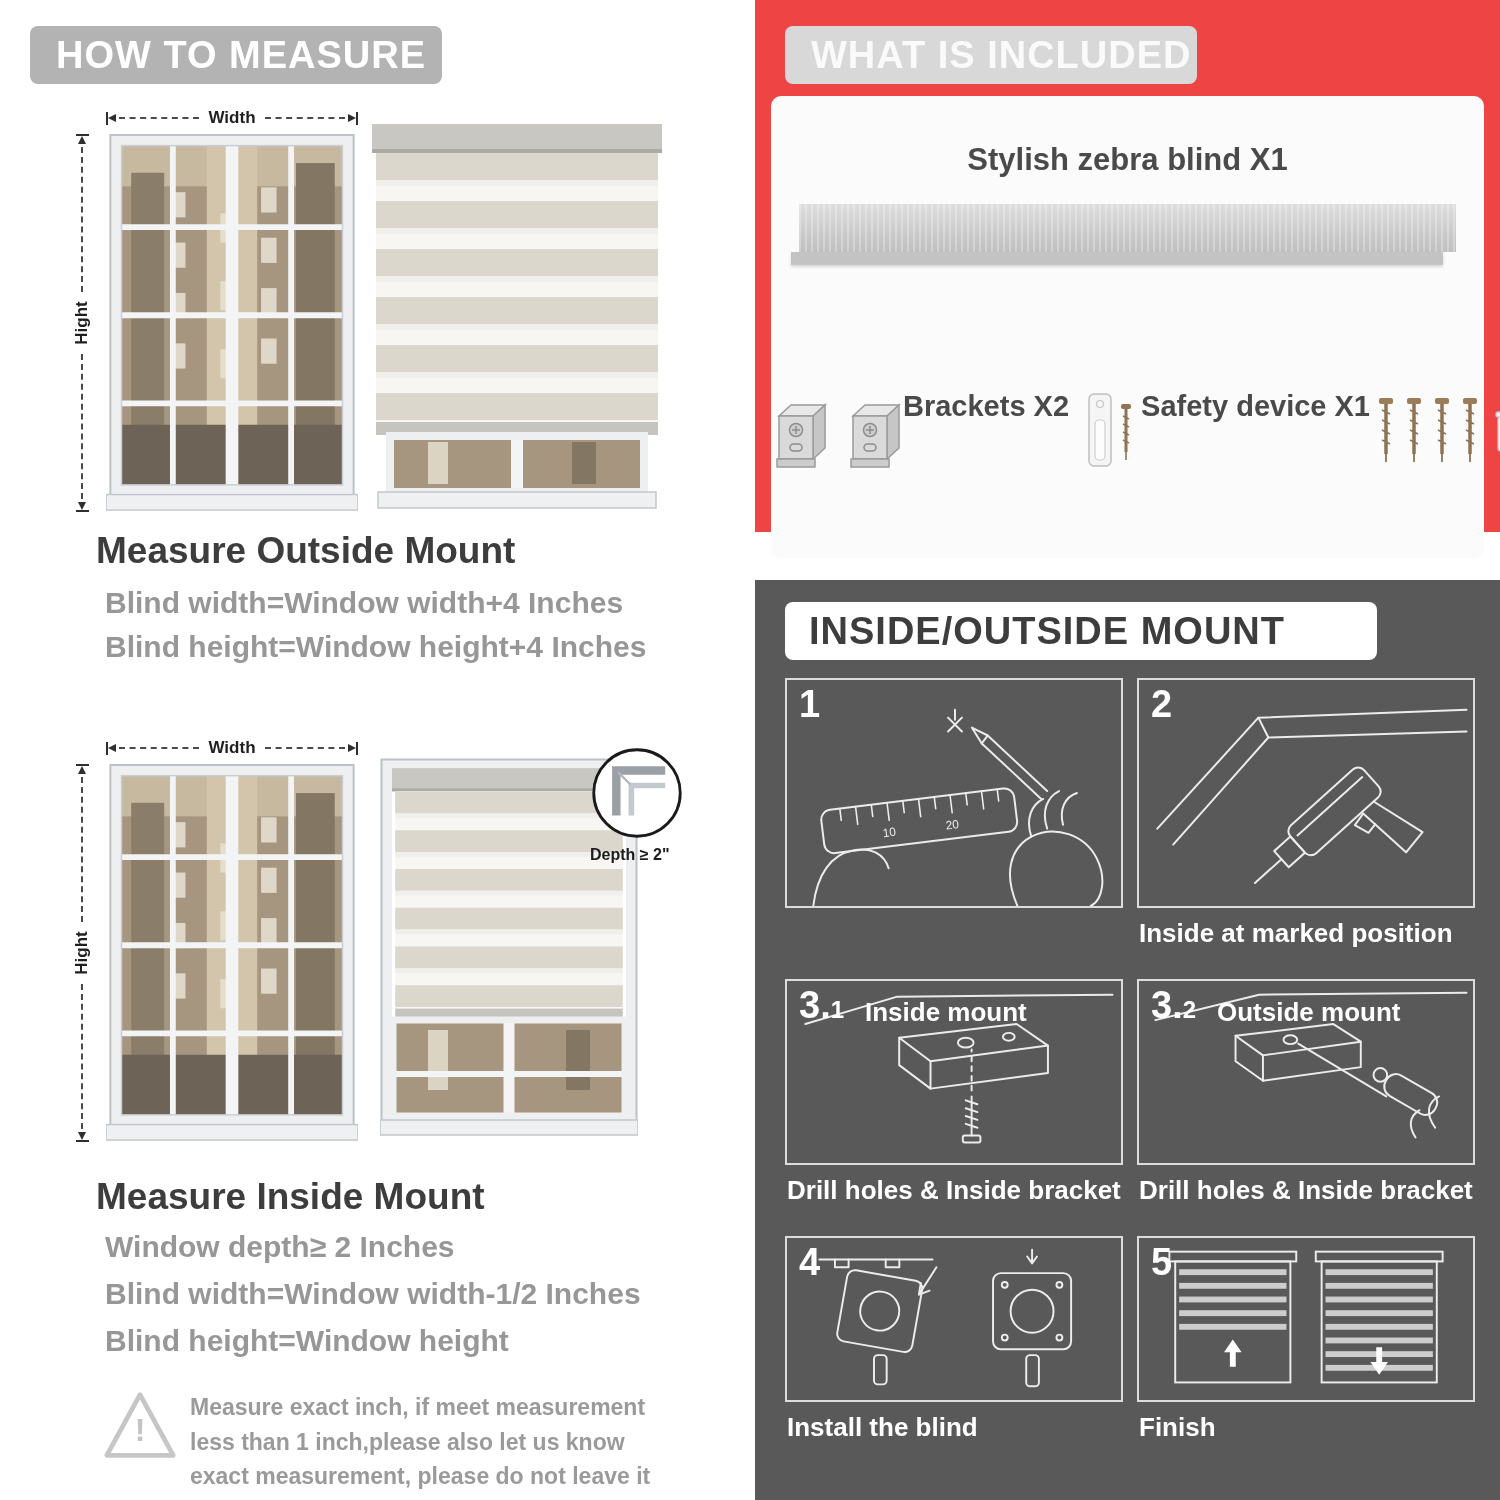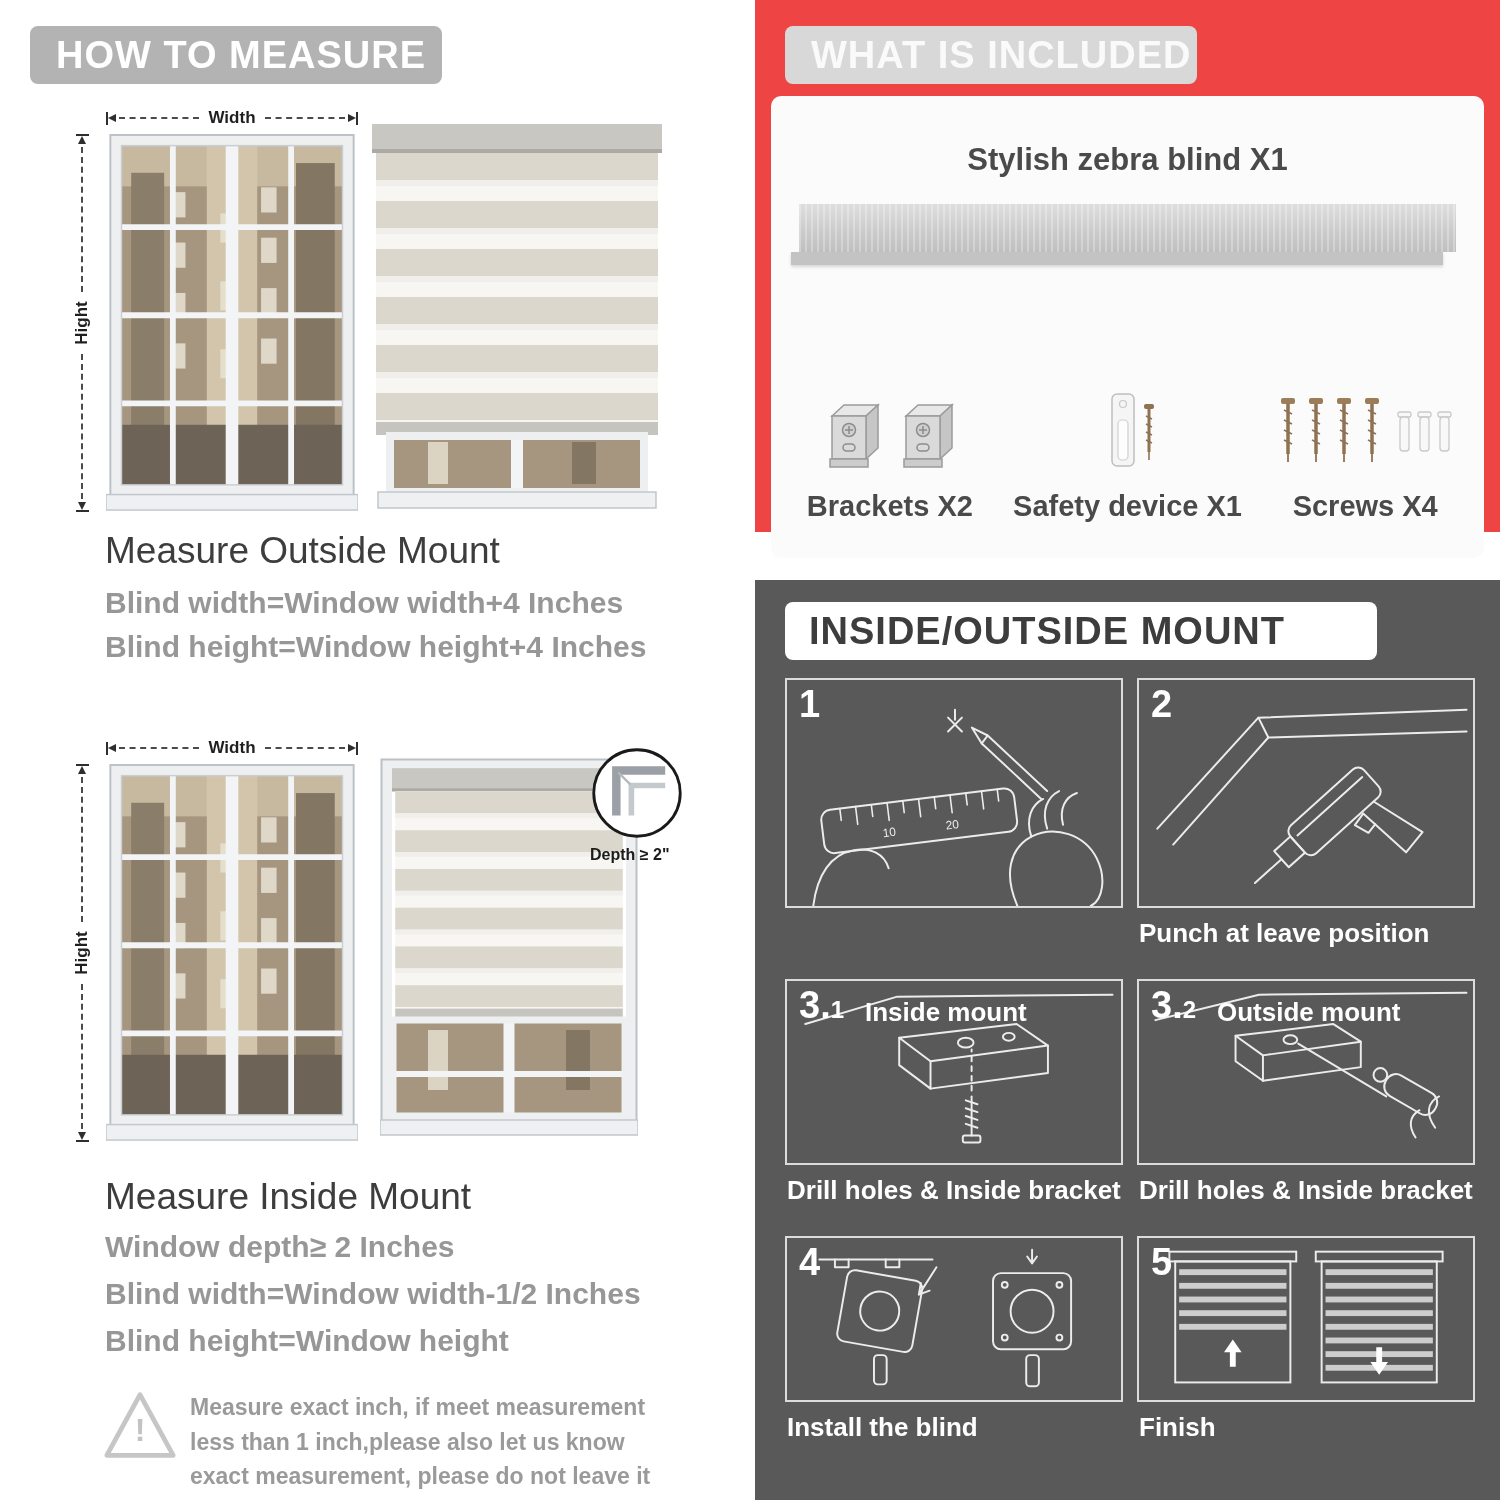"Brackets X2" .item { flex-direction: column -> row }
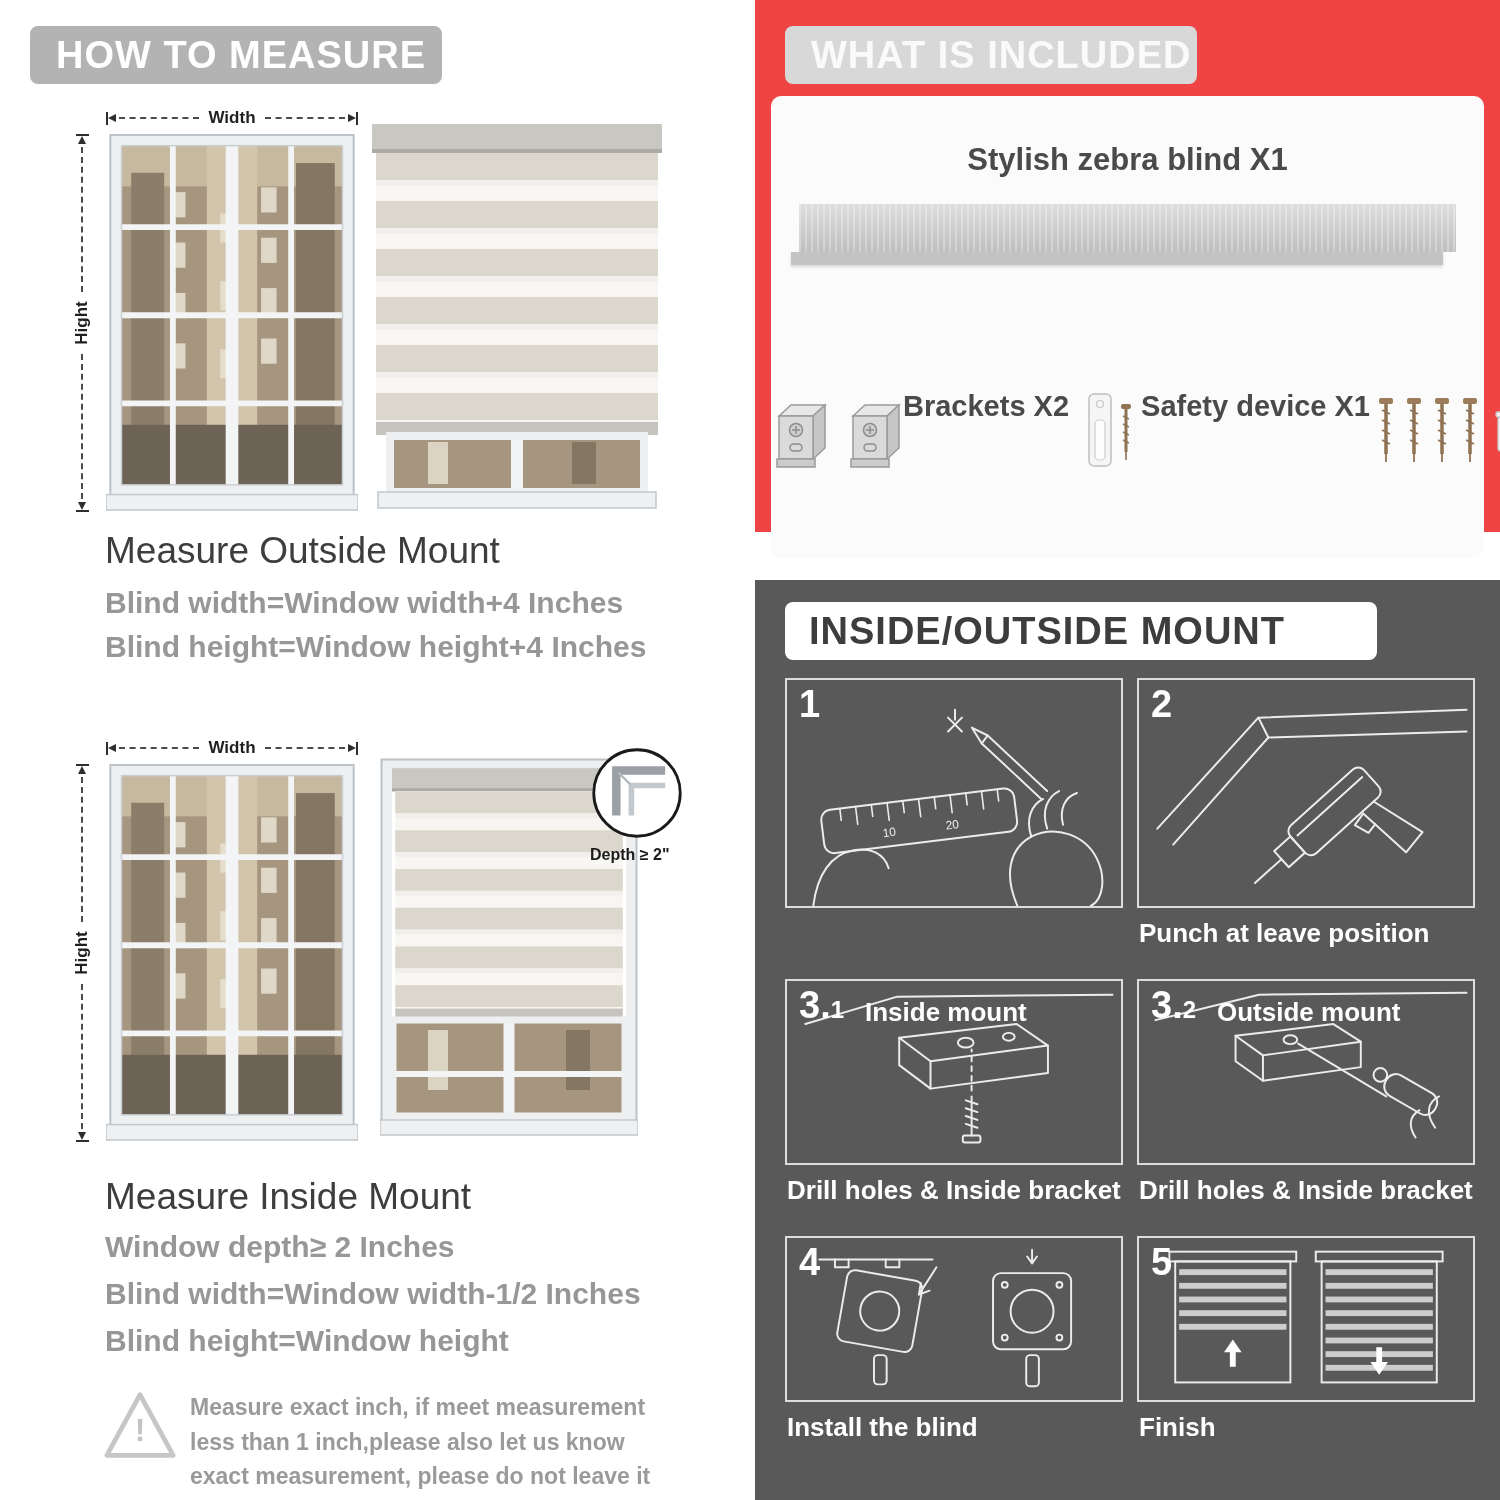"Measure Outside Mount" .h-title { font-weight: normal -> bold; left: 105px -> 96px }
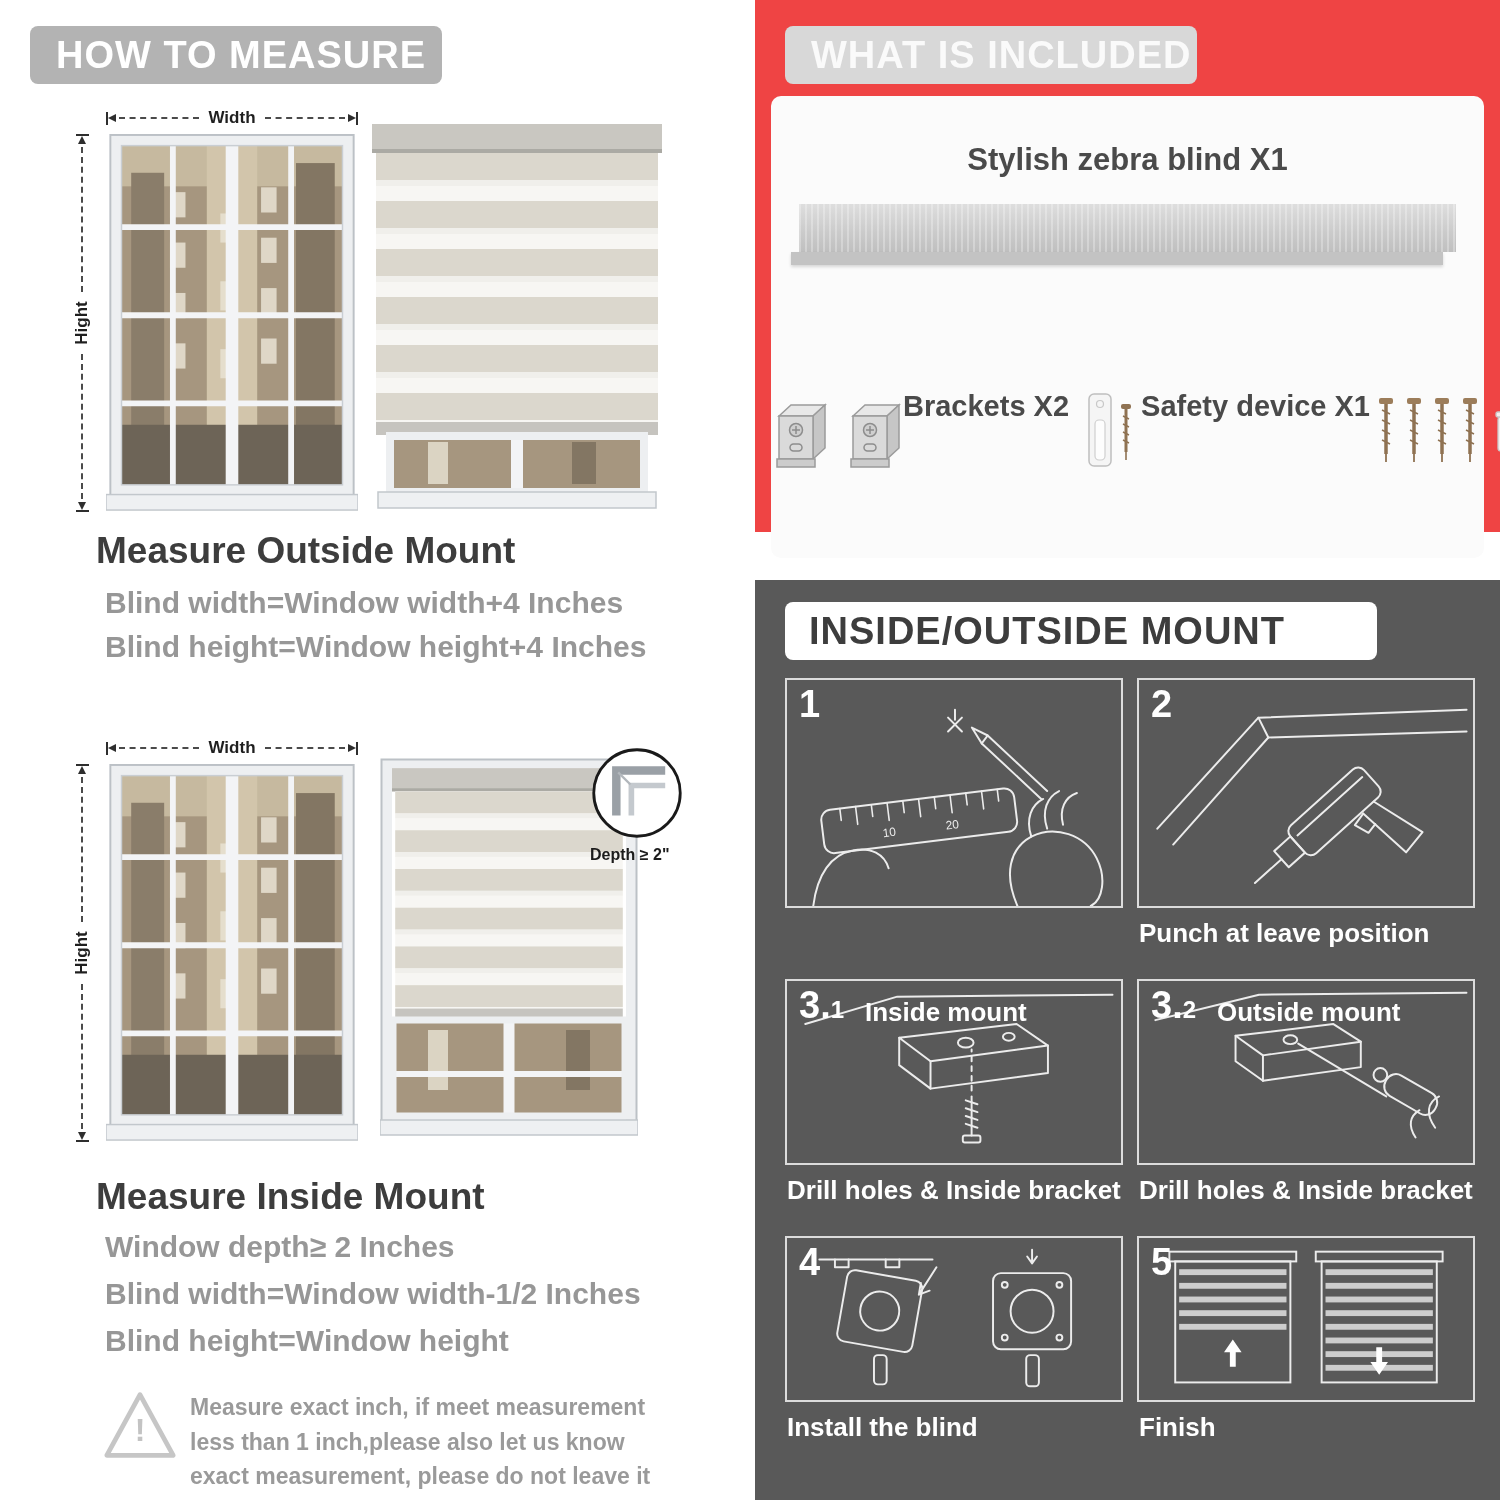"Punch at leave position" div.caption { text: Punch at  leave -> Inside at  marked }
